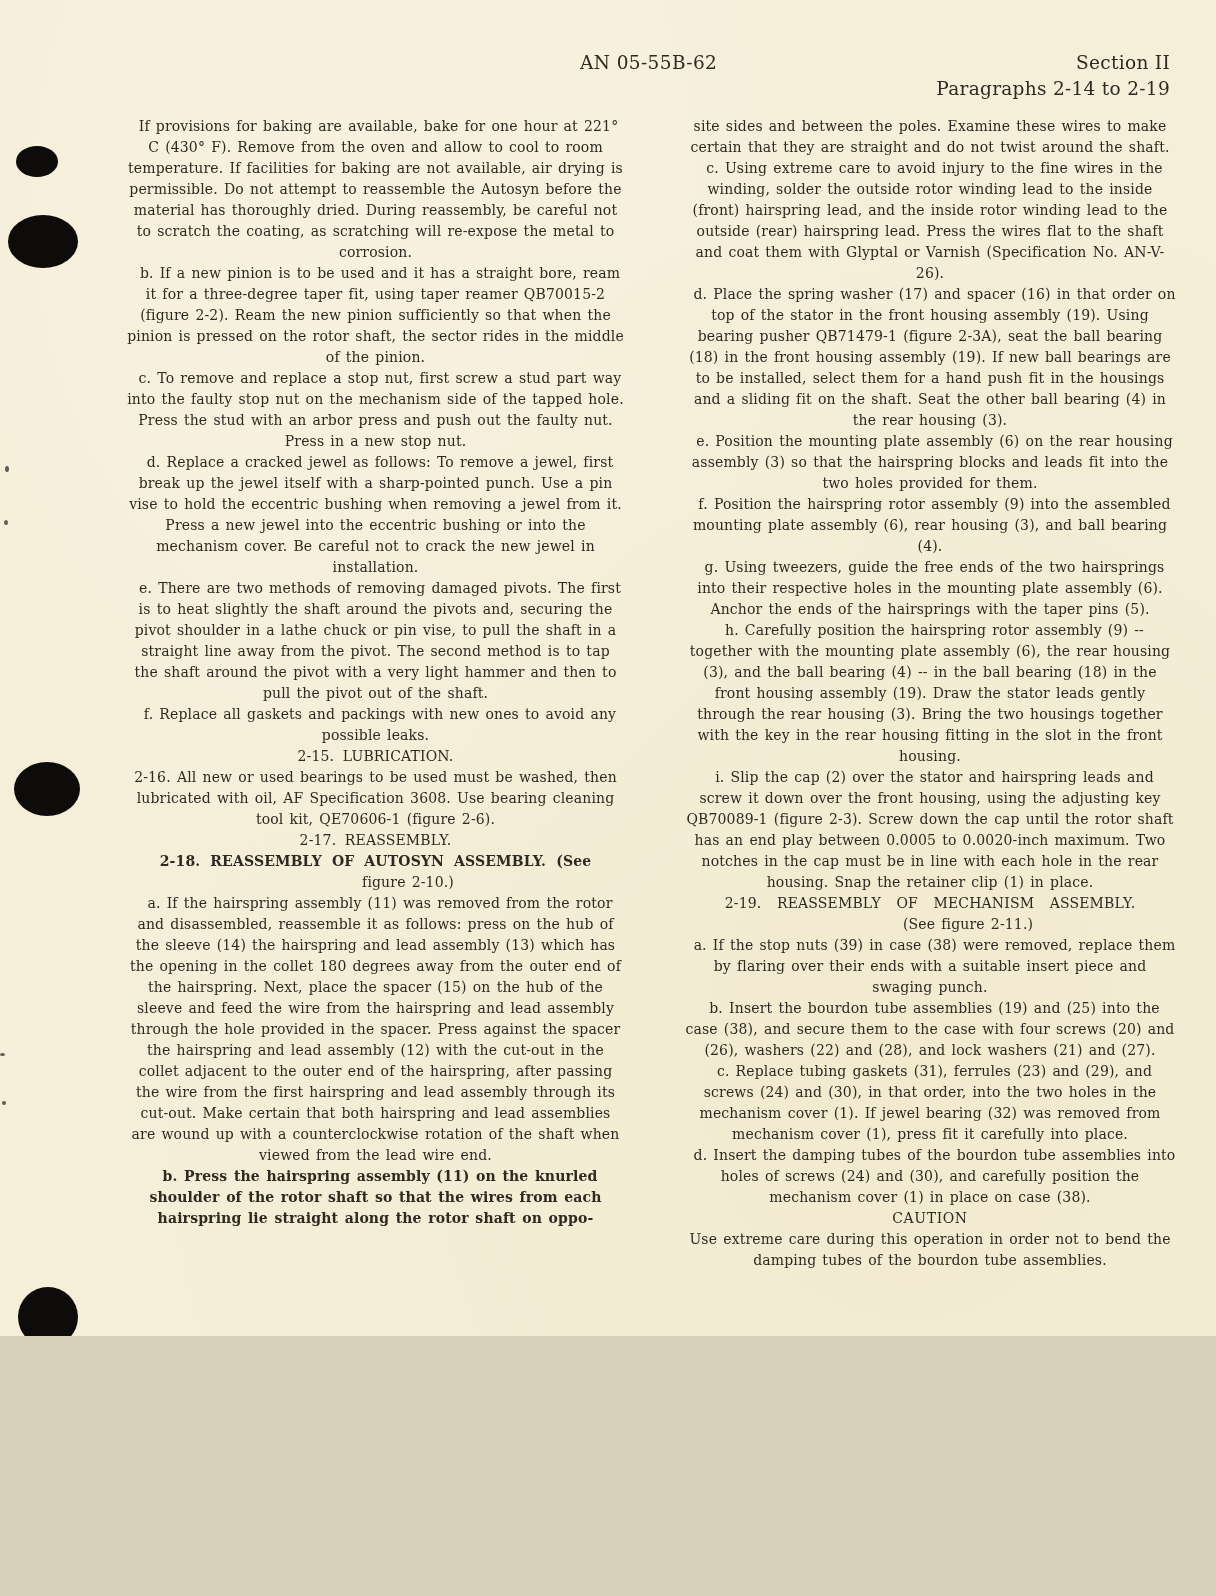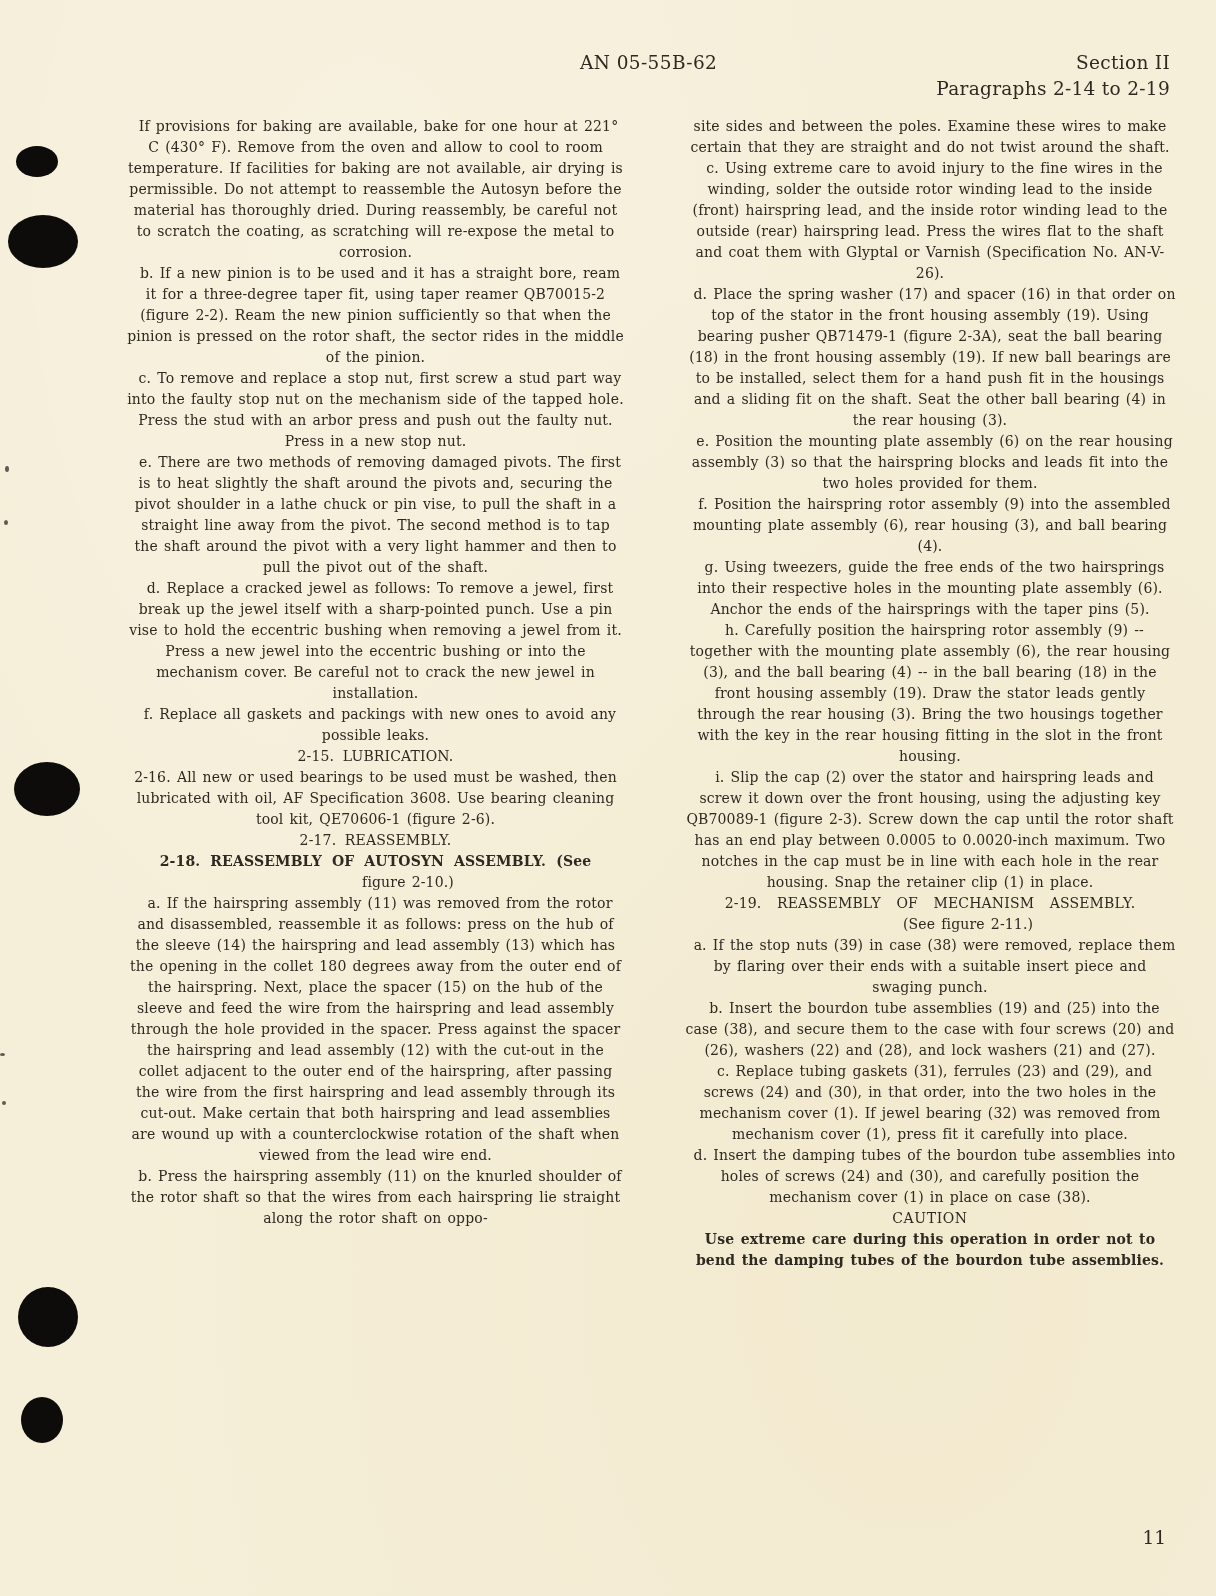"AN 05-55B-62" .page { height: 1596px -> 1336px }
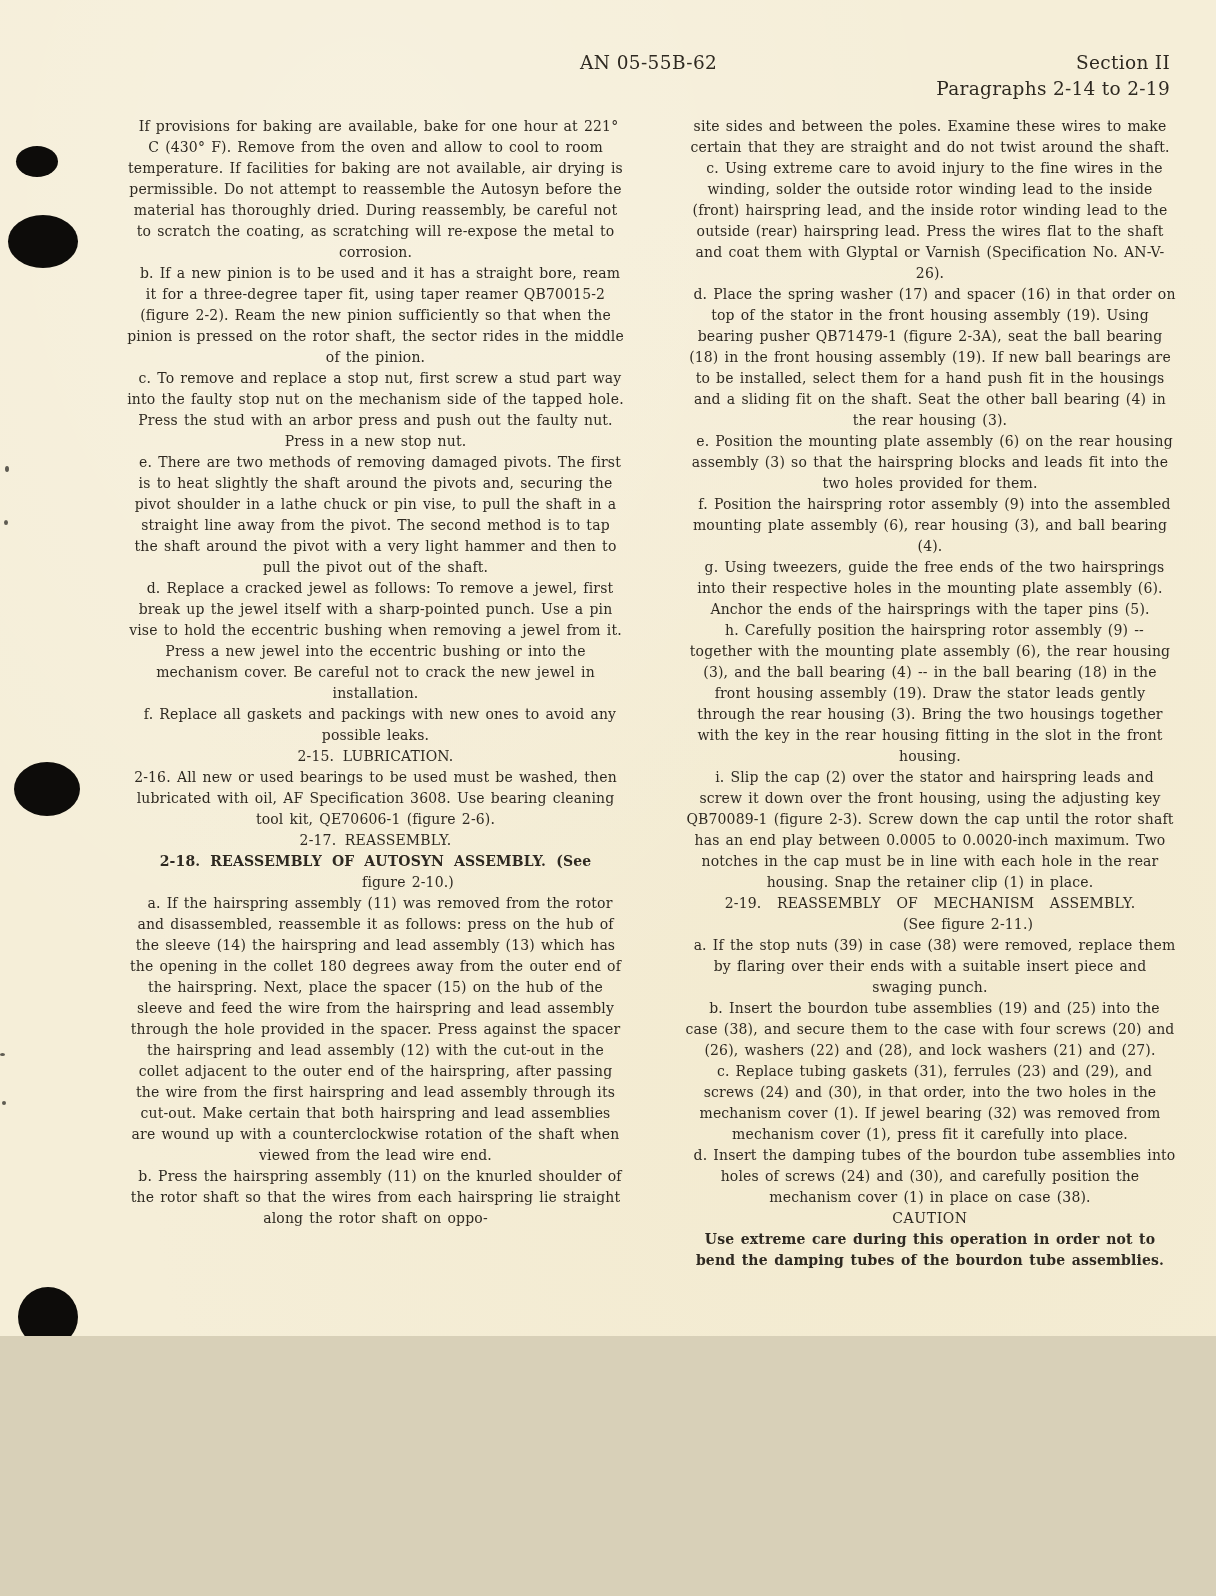"e. There are two methods" p.item { order: before "d. Replace a cracked jewel" -> after "d. Replace a cracked jewel" }
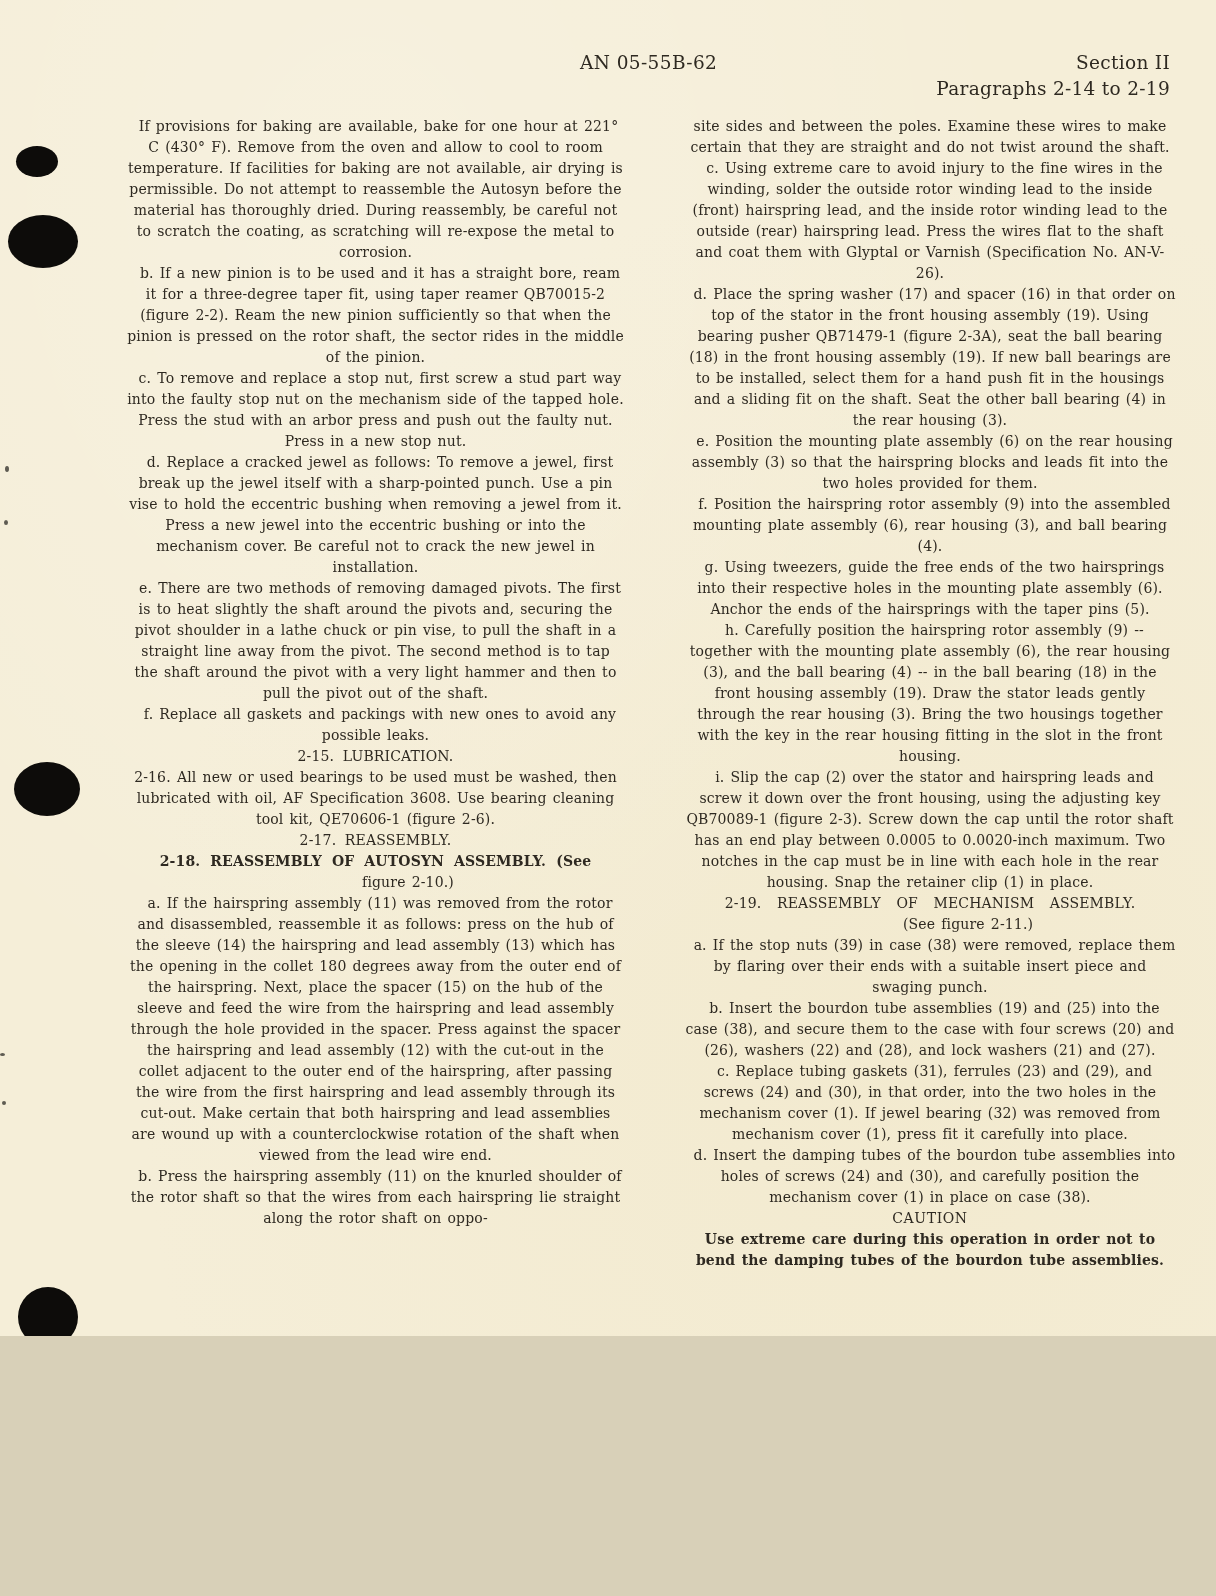"b. Press the hairspring assembly" .gap-top { font-weight: none -> bold }
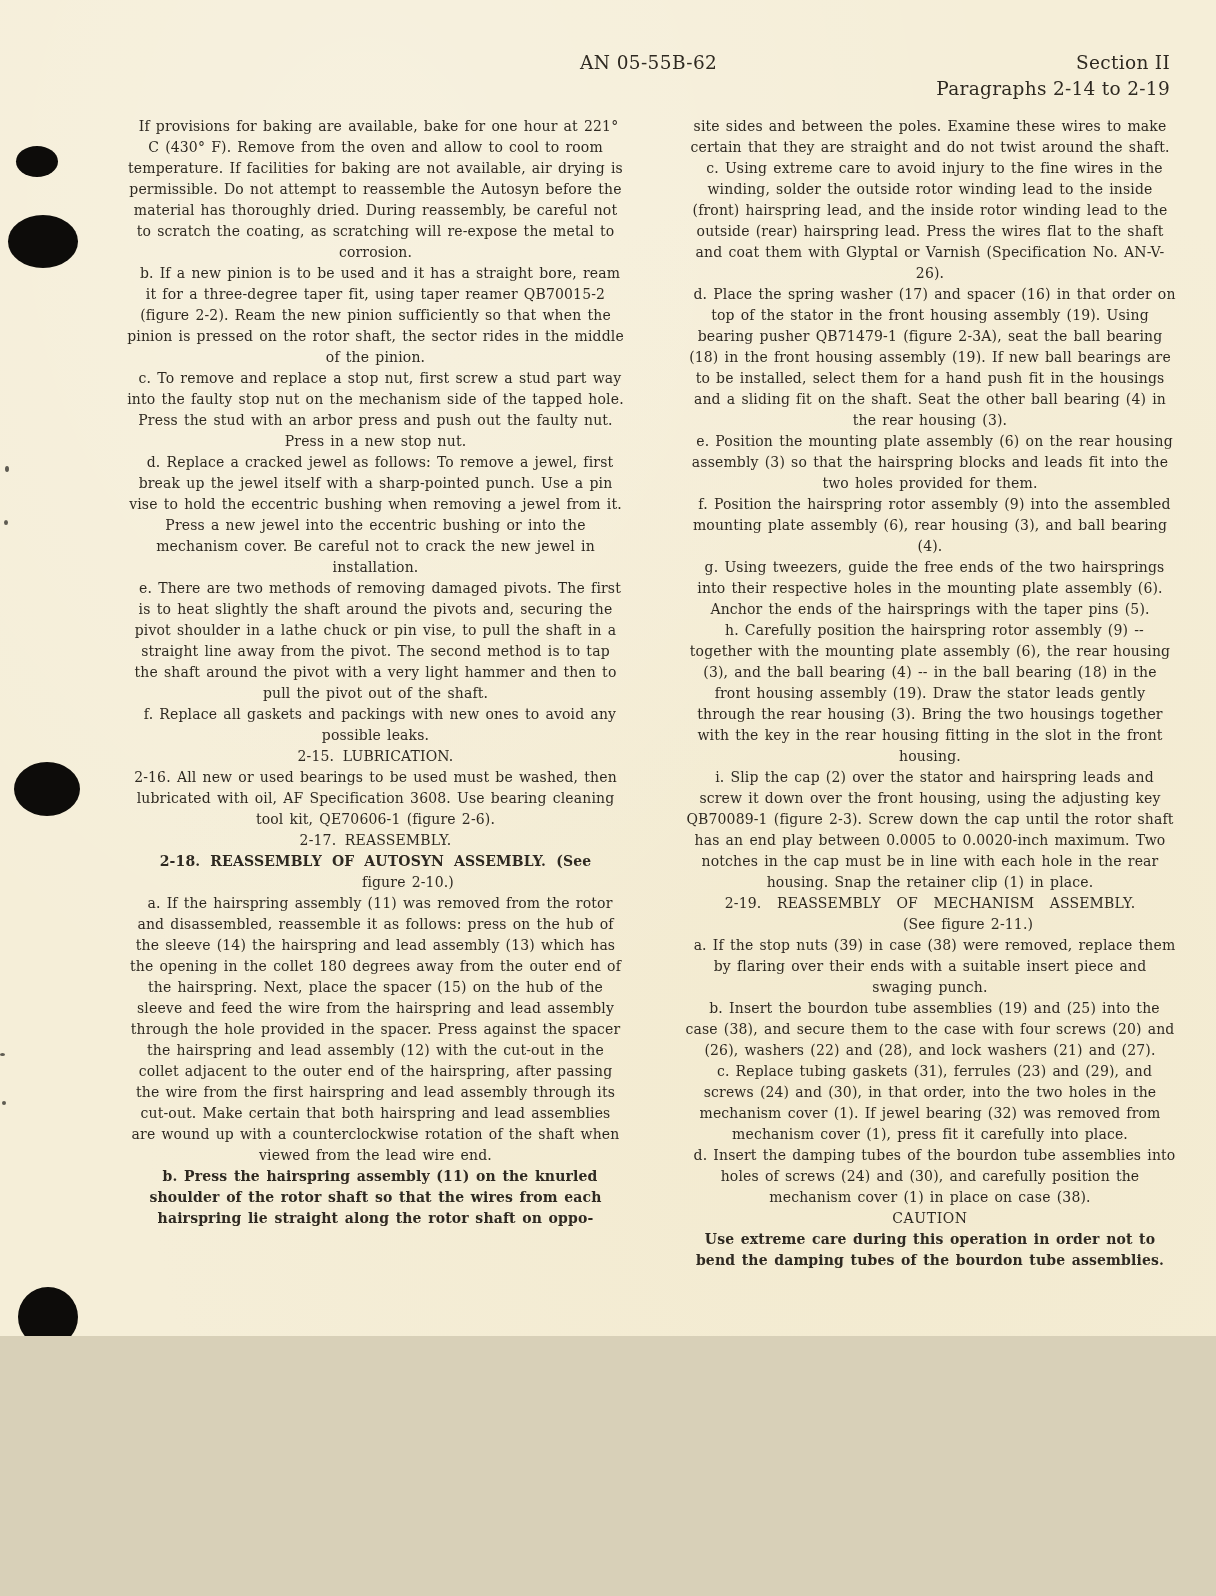"Use extreme care during this" .caution-body { font-weight: bold -> none }
